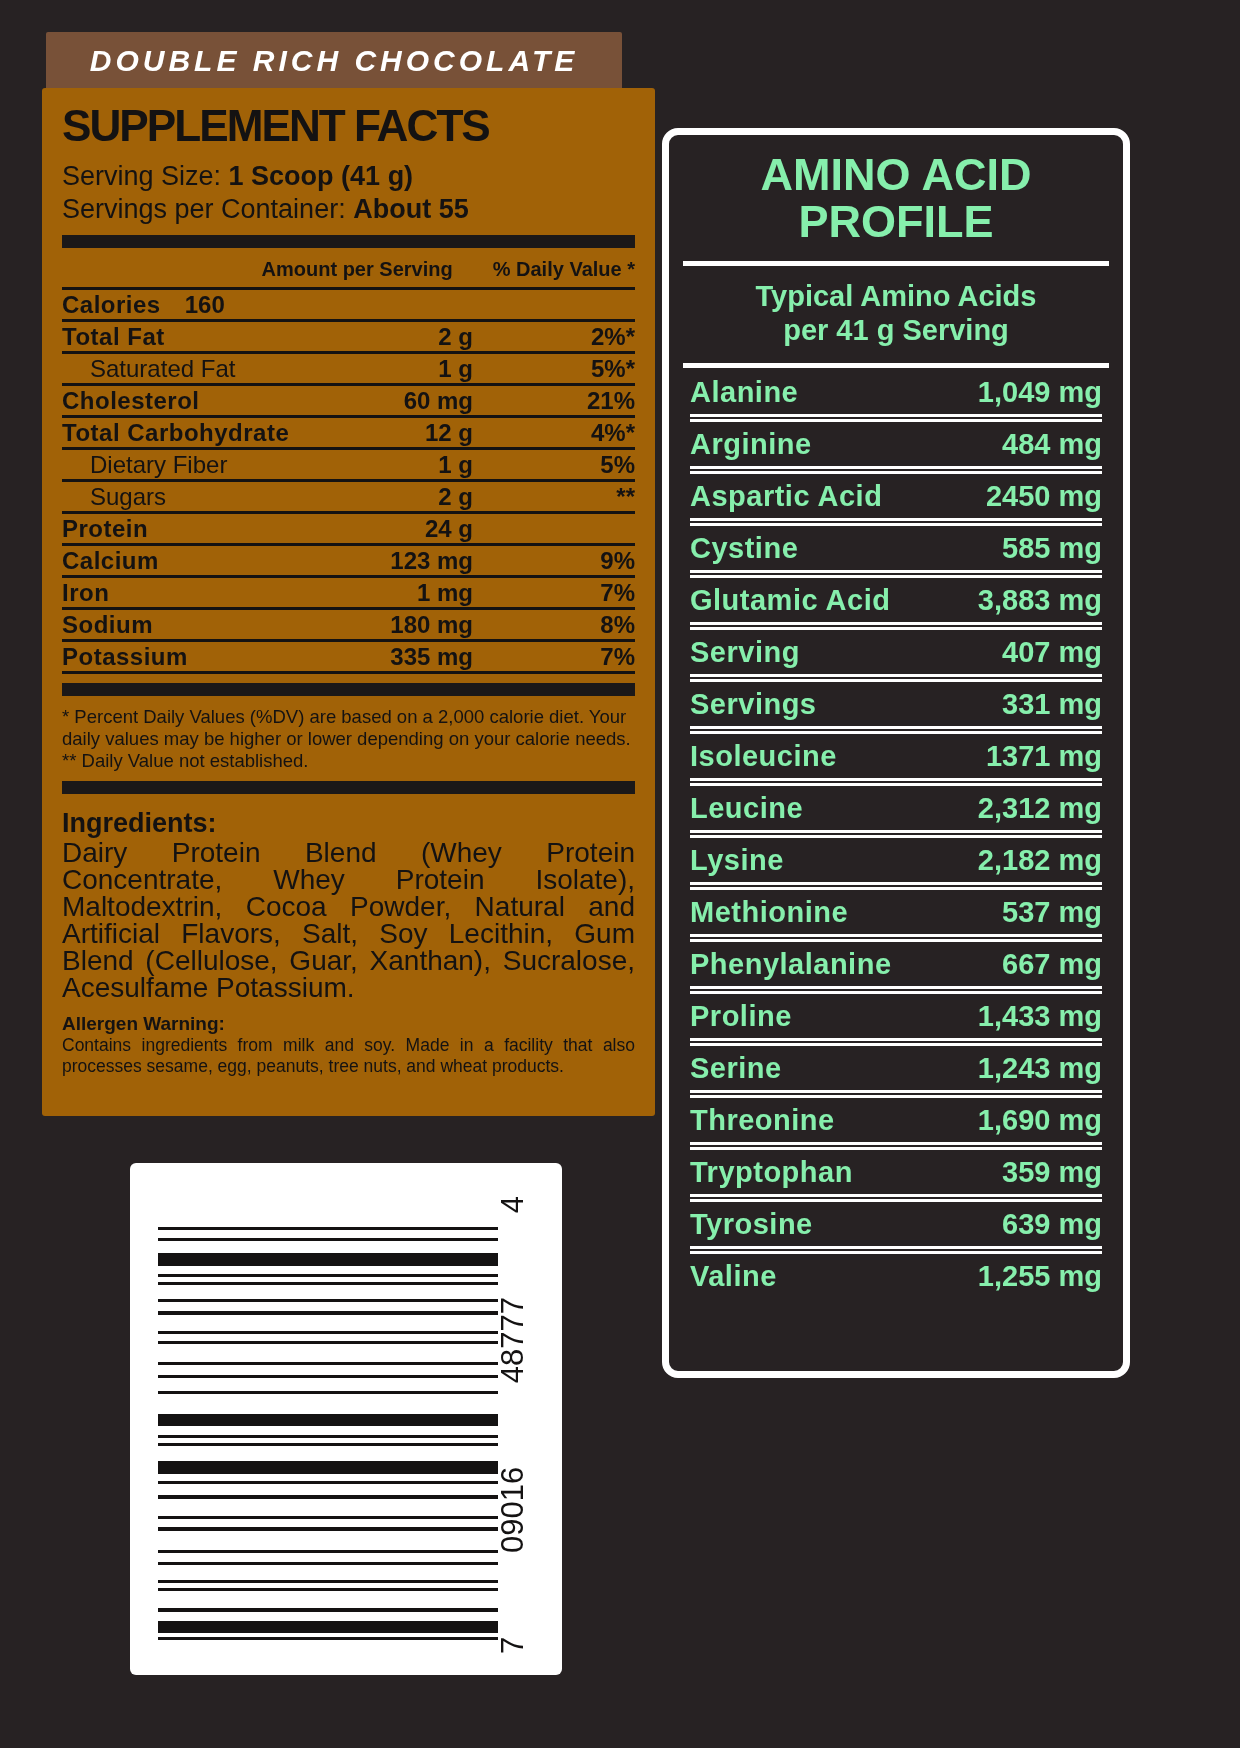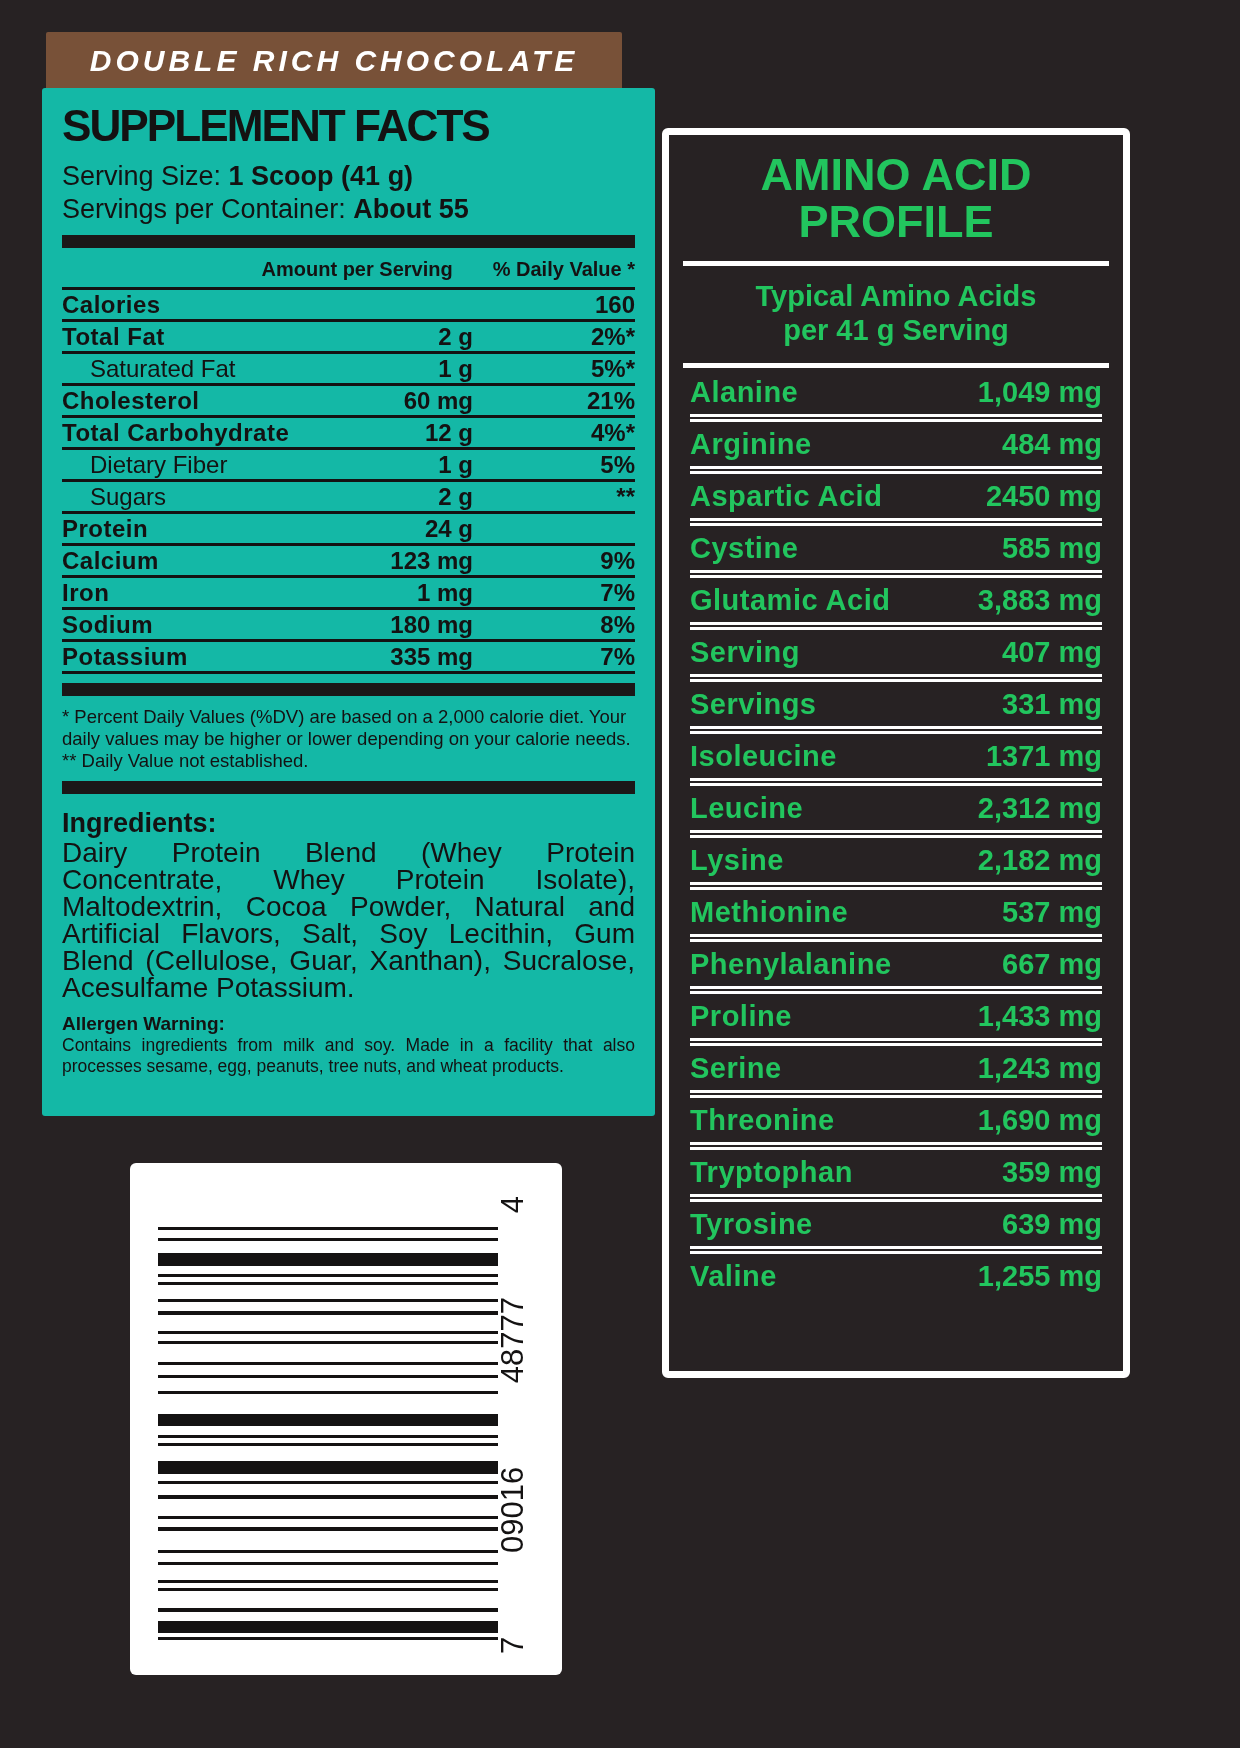"SUPPLEMENT FACTS" .panel { background: #14b8a6 -> #a16207 }
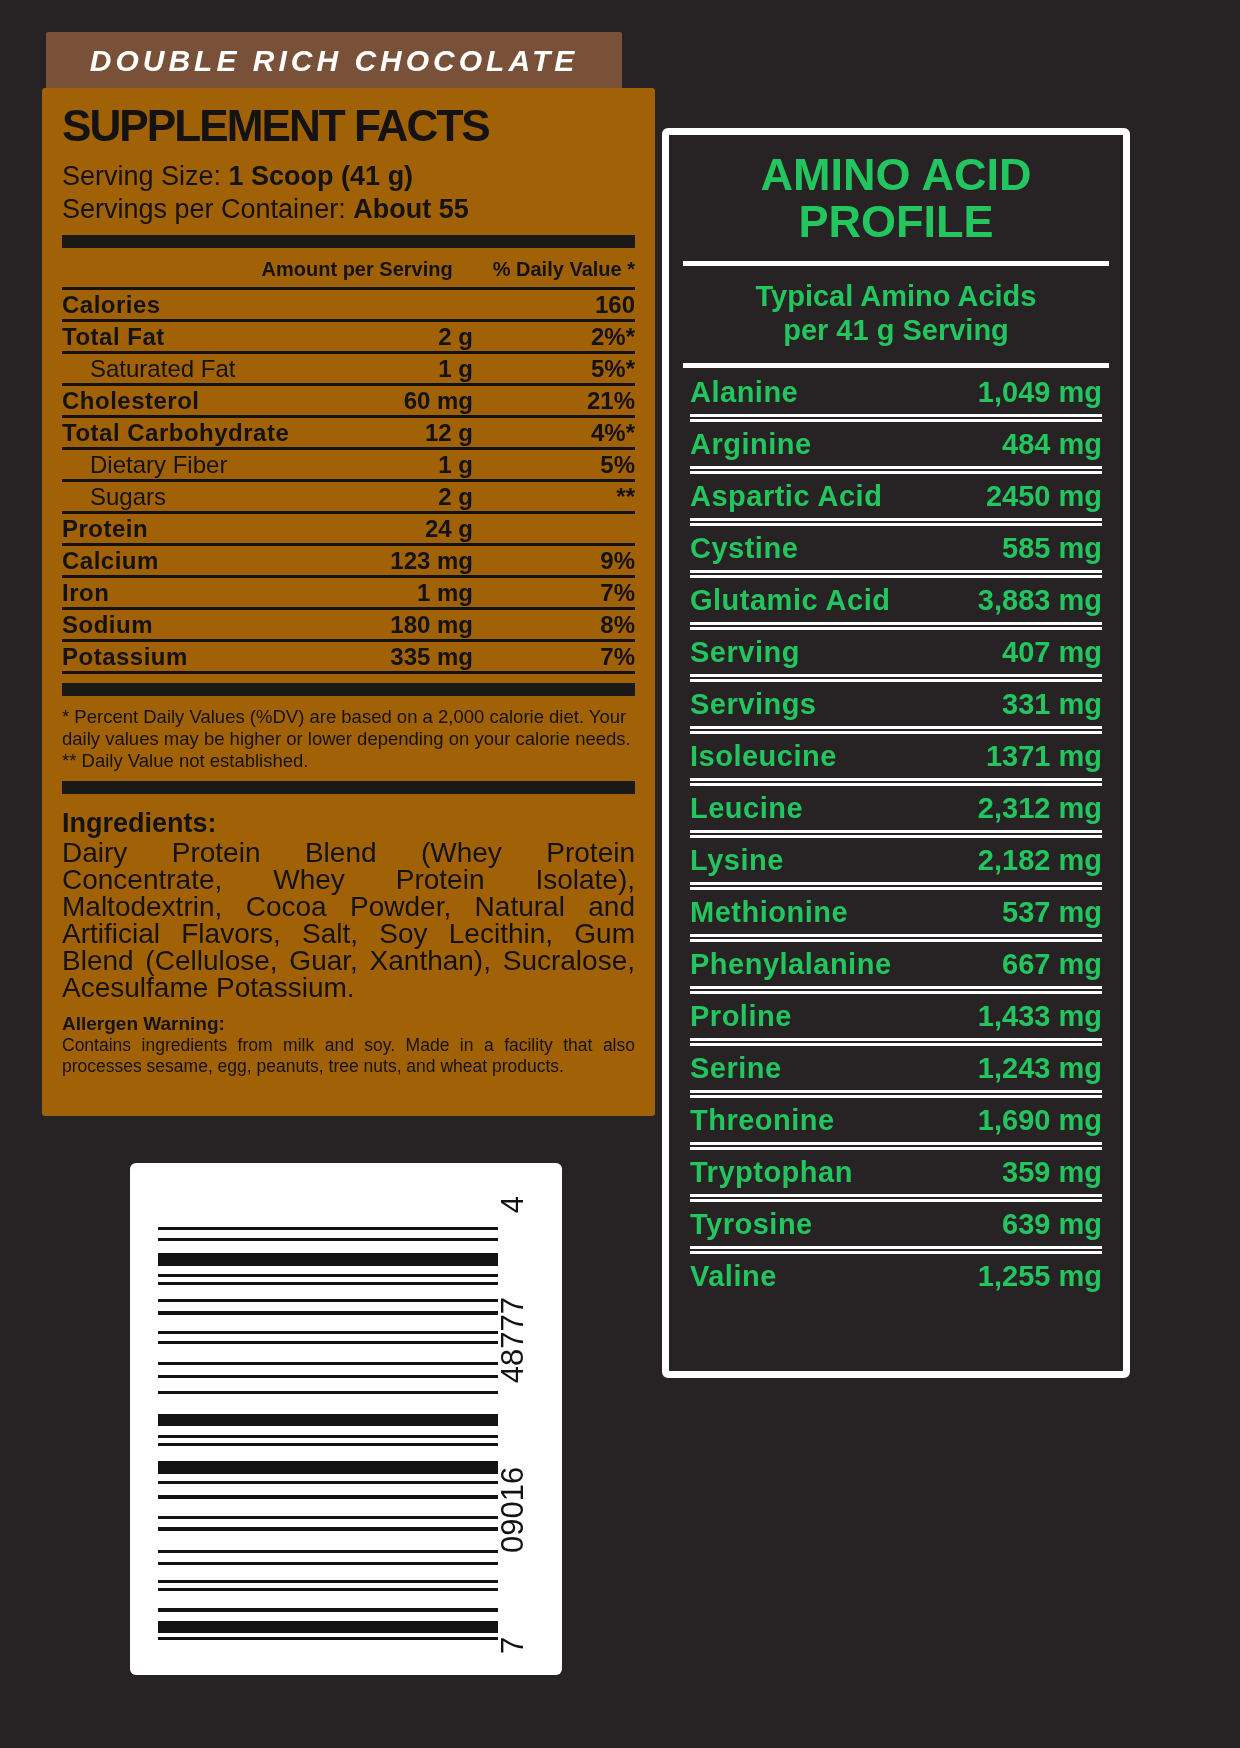"AMINO ACID" .amino { border-radius: 6px -> 16px; color: #22c55e -> #86efac }
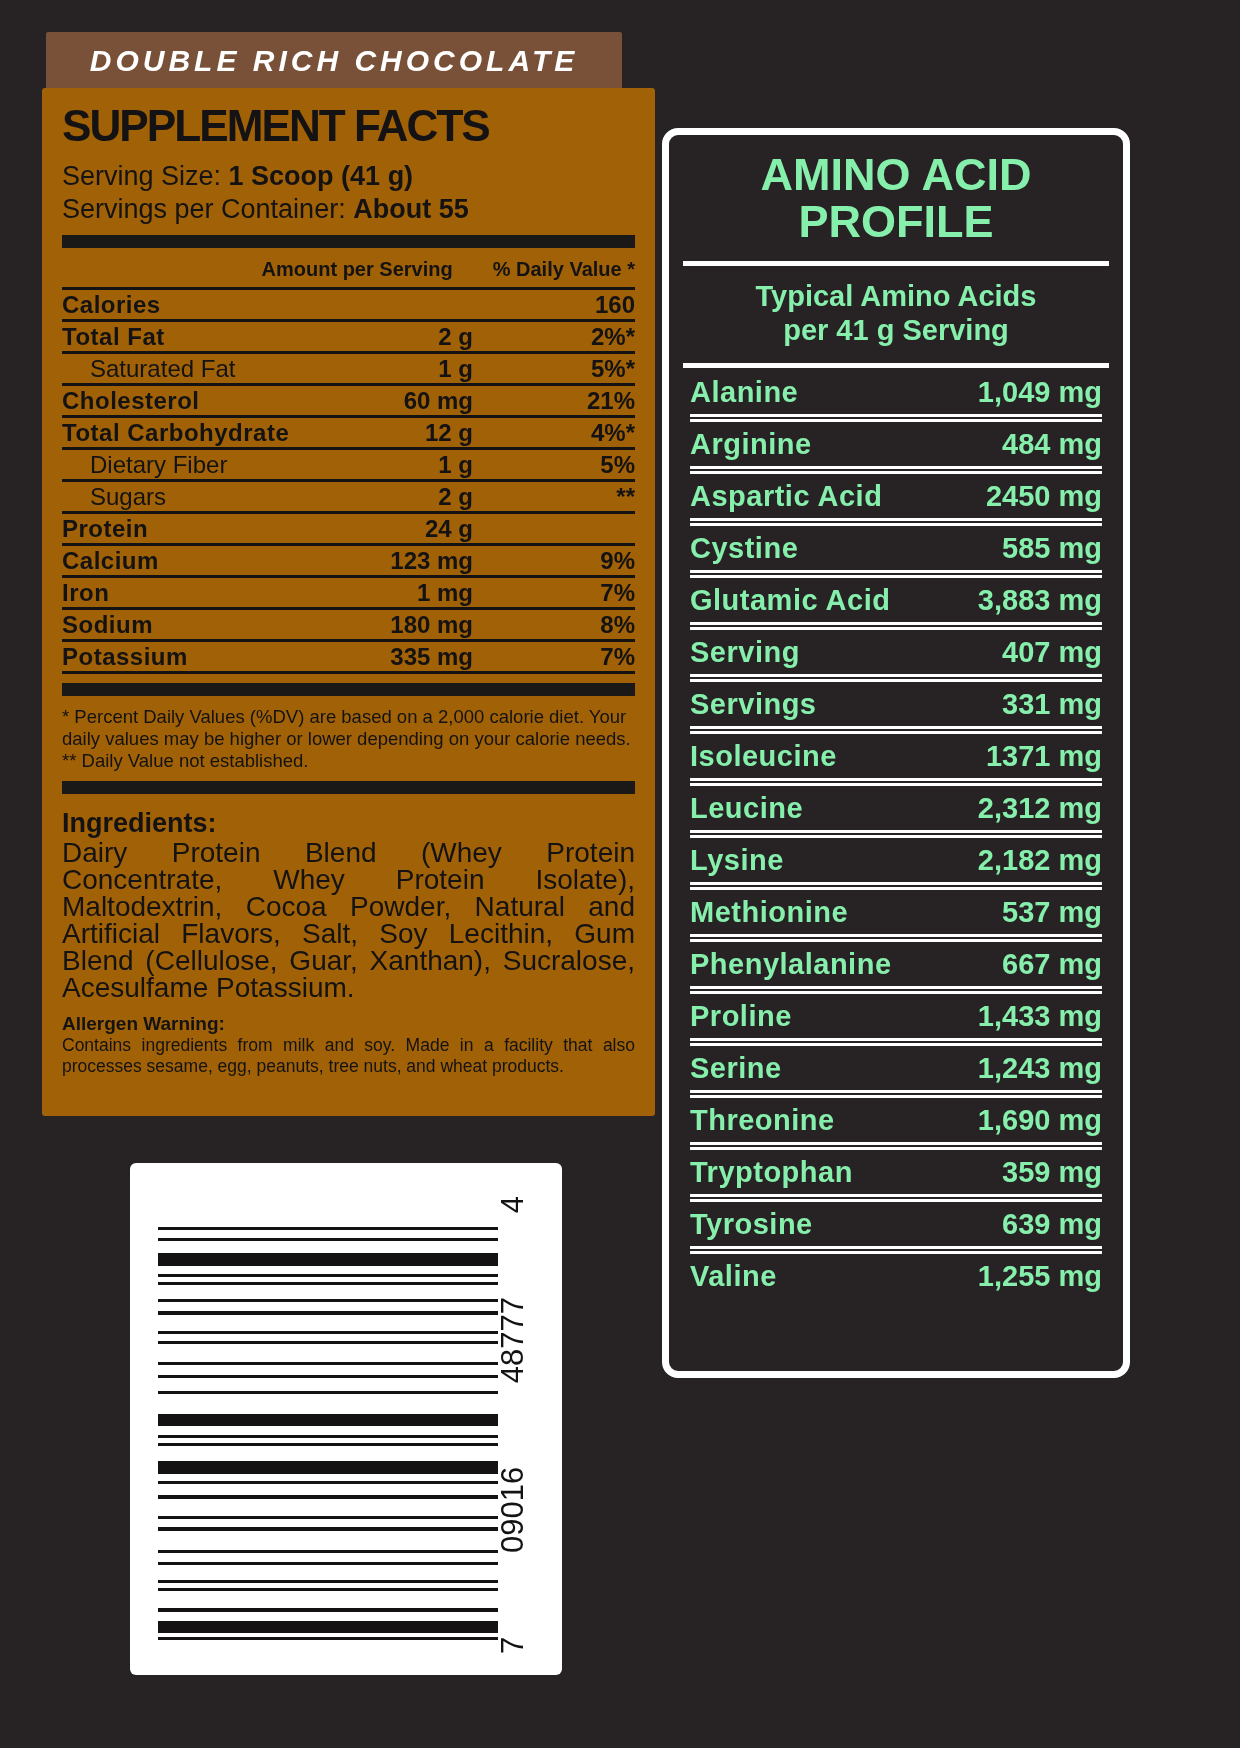"Calories" .row.calories { justify-content: space-between -> flex-start }
